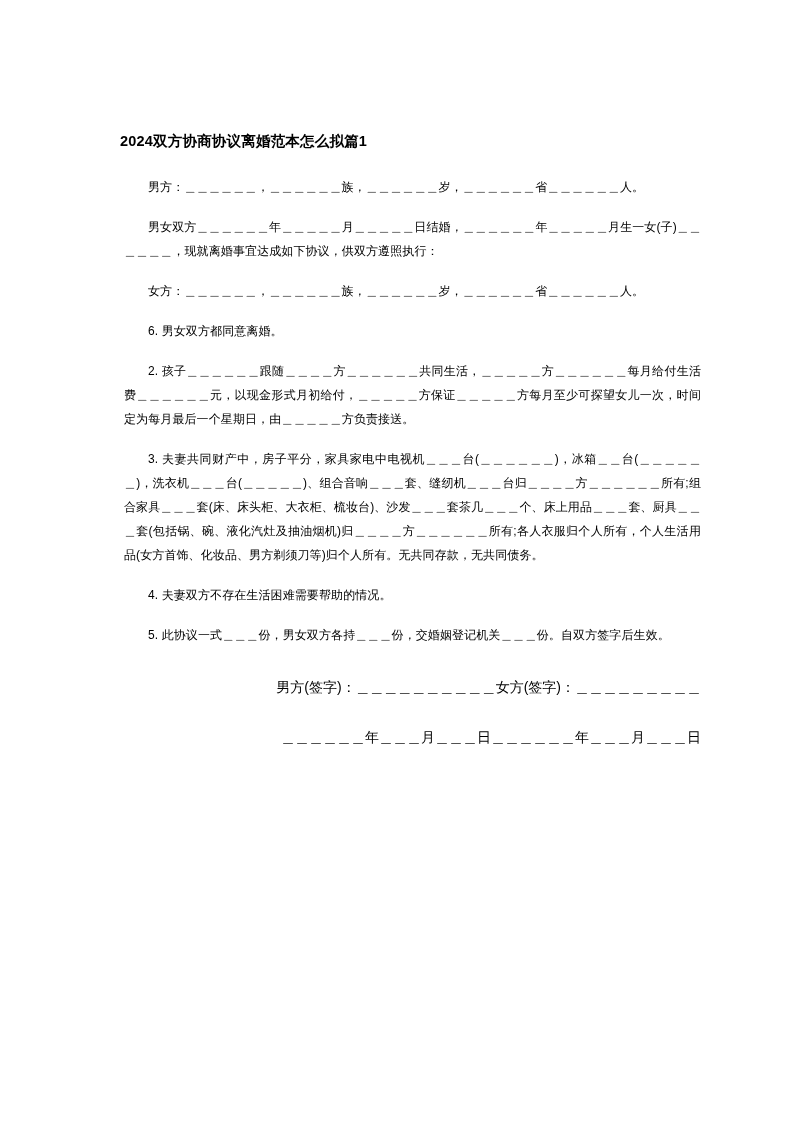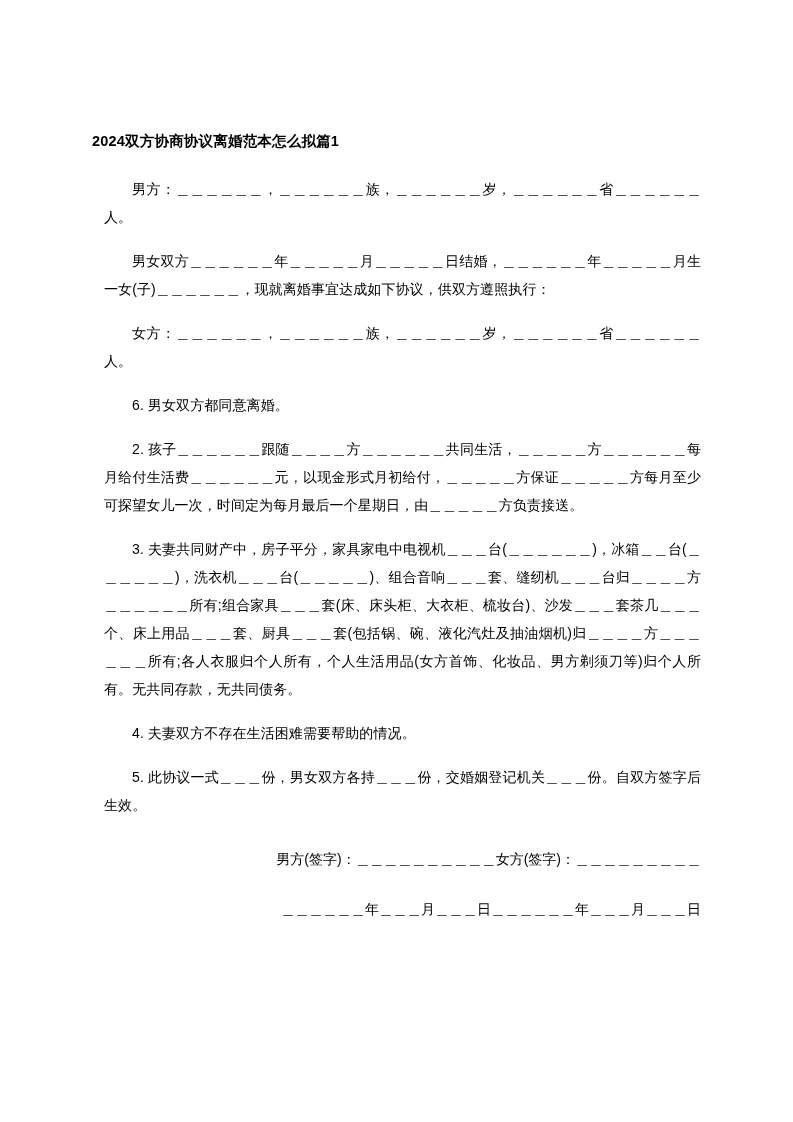"2024双方协商协议离婚范本怎么拟篇1" .page { padding: 130px 92px 60px 92px -> 130px 92px 60px 120px }
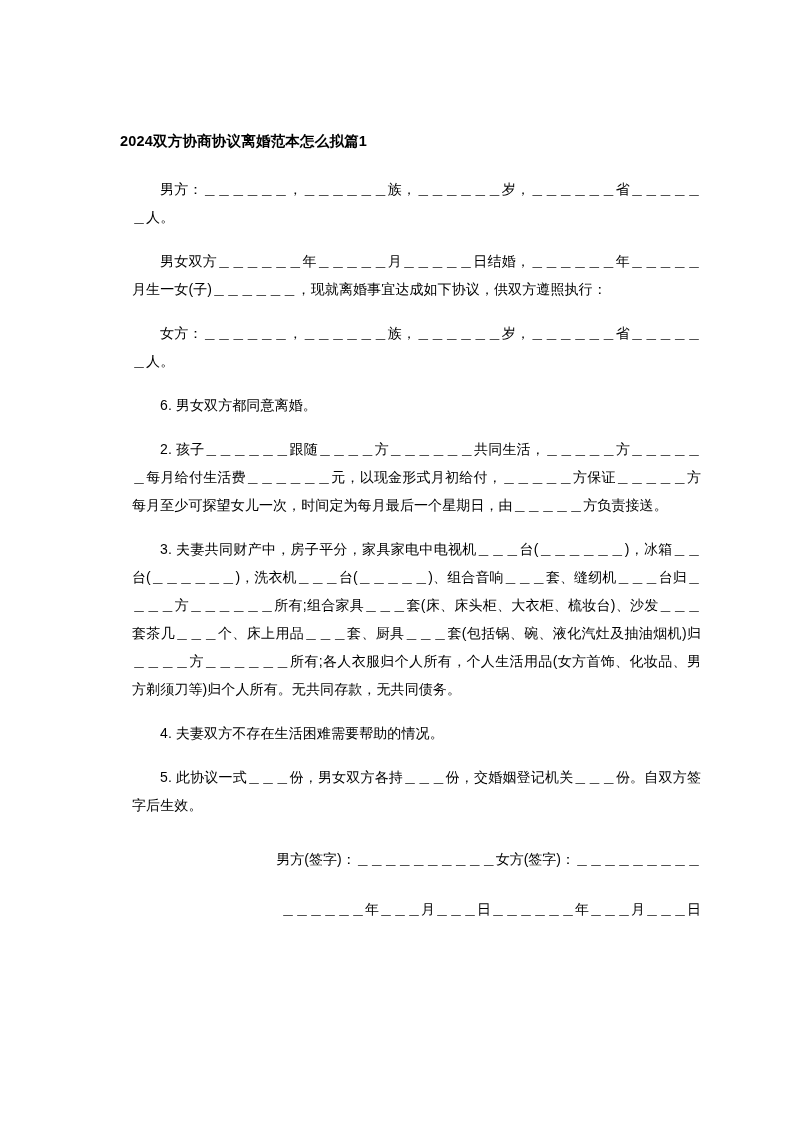"男方：＿＿＿＿＿＿，＿＿＿＿＿＿族，＿＿＿＿＿＿岁，＿＿＿＿＿＿省＿＿＿＿＿＿人" .para { font-size: 14px -> 12px; margin: 0 0 16px 12px -> 0 0 16px 4px }
